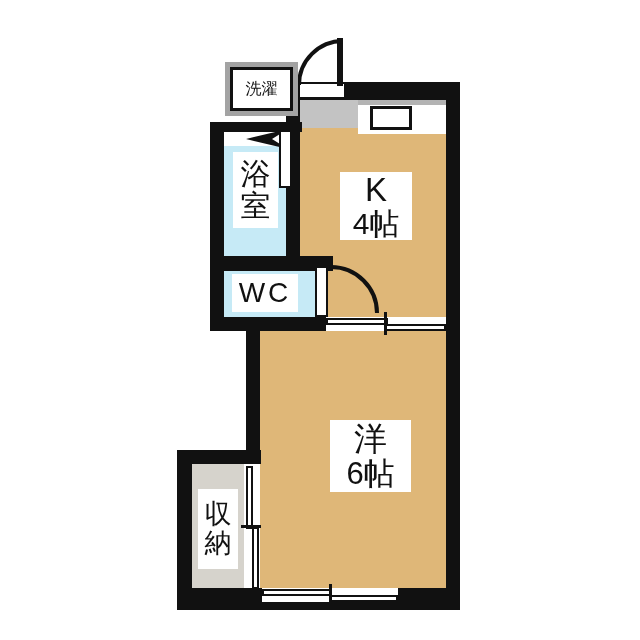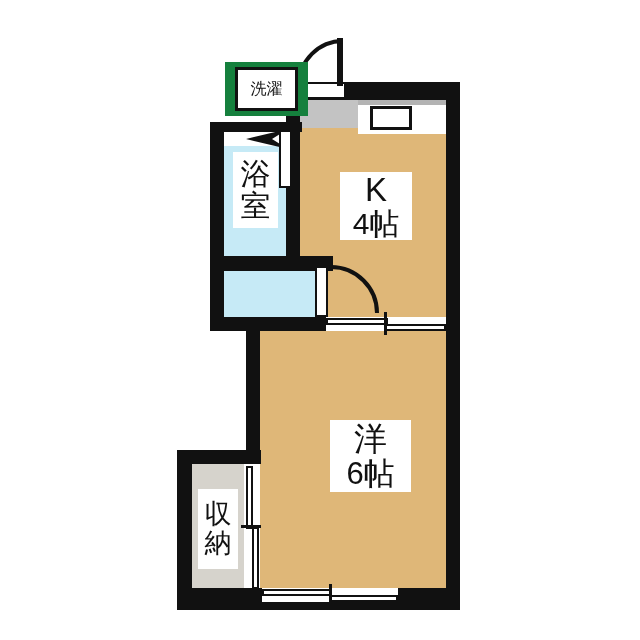"洗濯" div.washer-outer { background: #15803d -> #a3a3a3; width: 83px -> 73px }
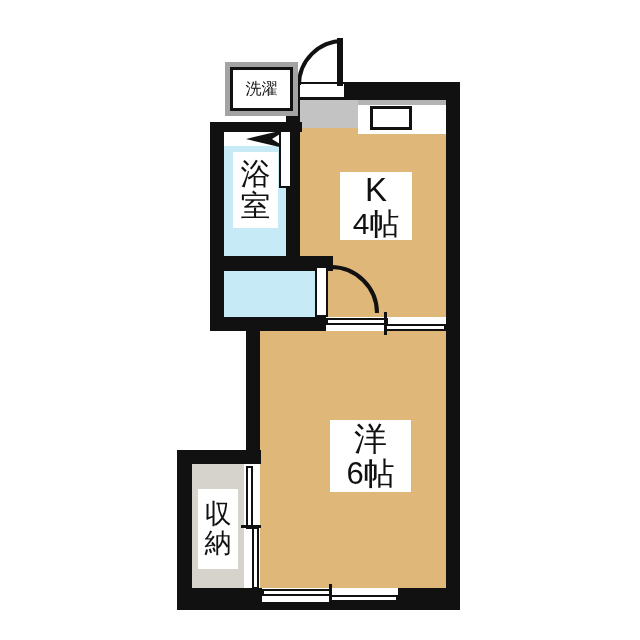"WC" div.lbl { html: none -> <div> <span>WC</span> </div> }
